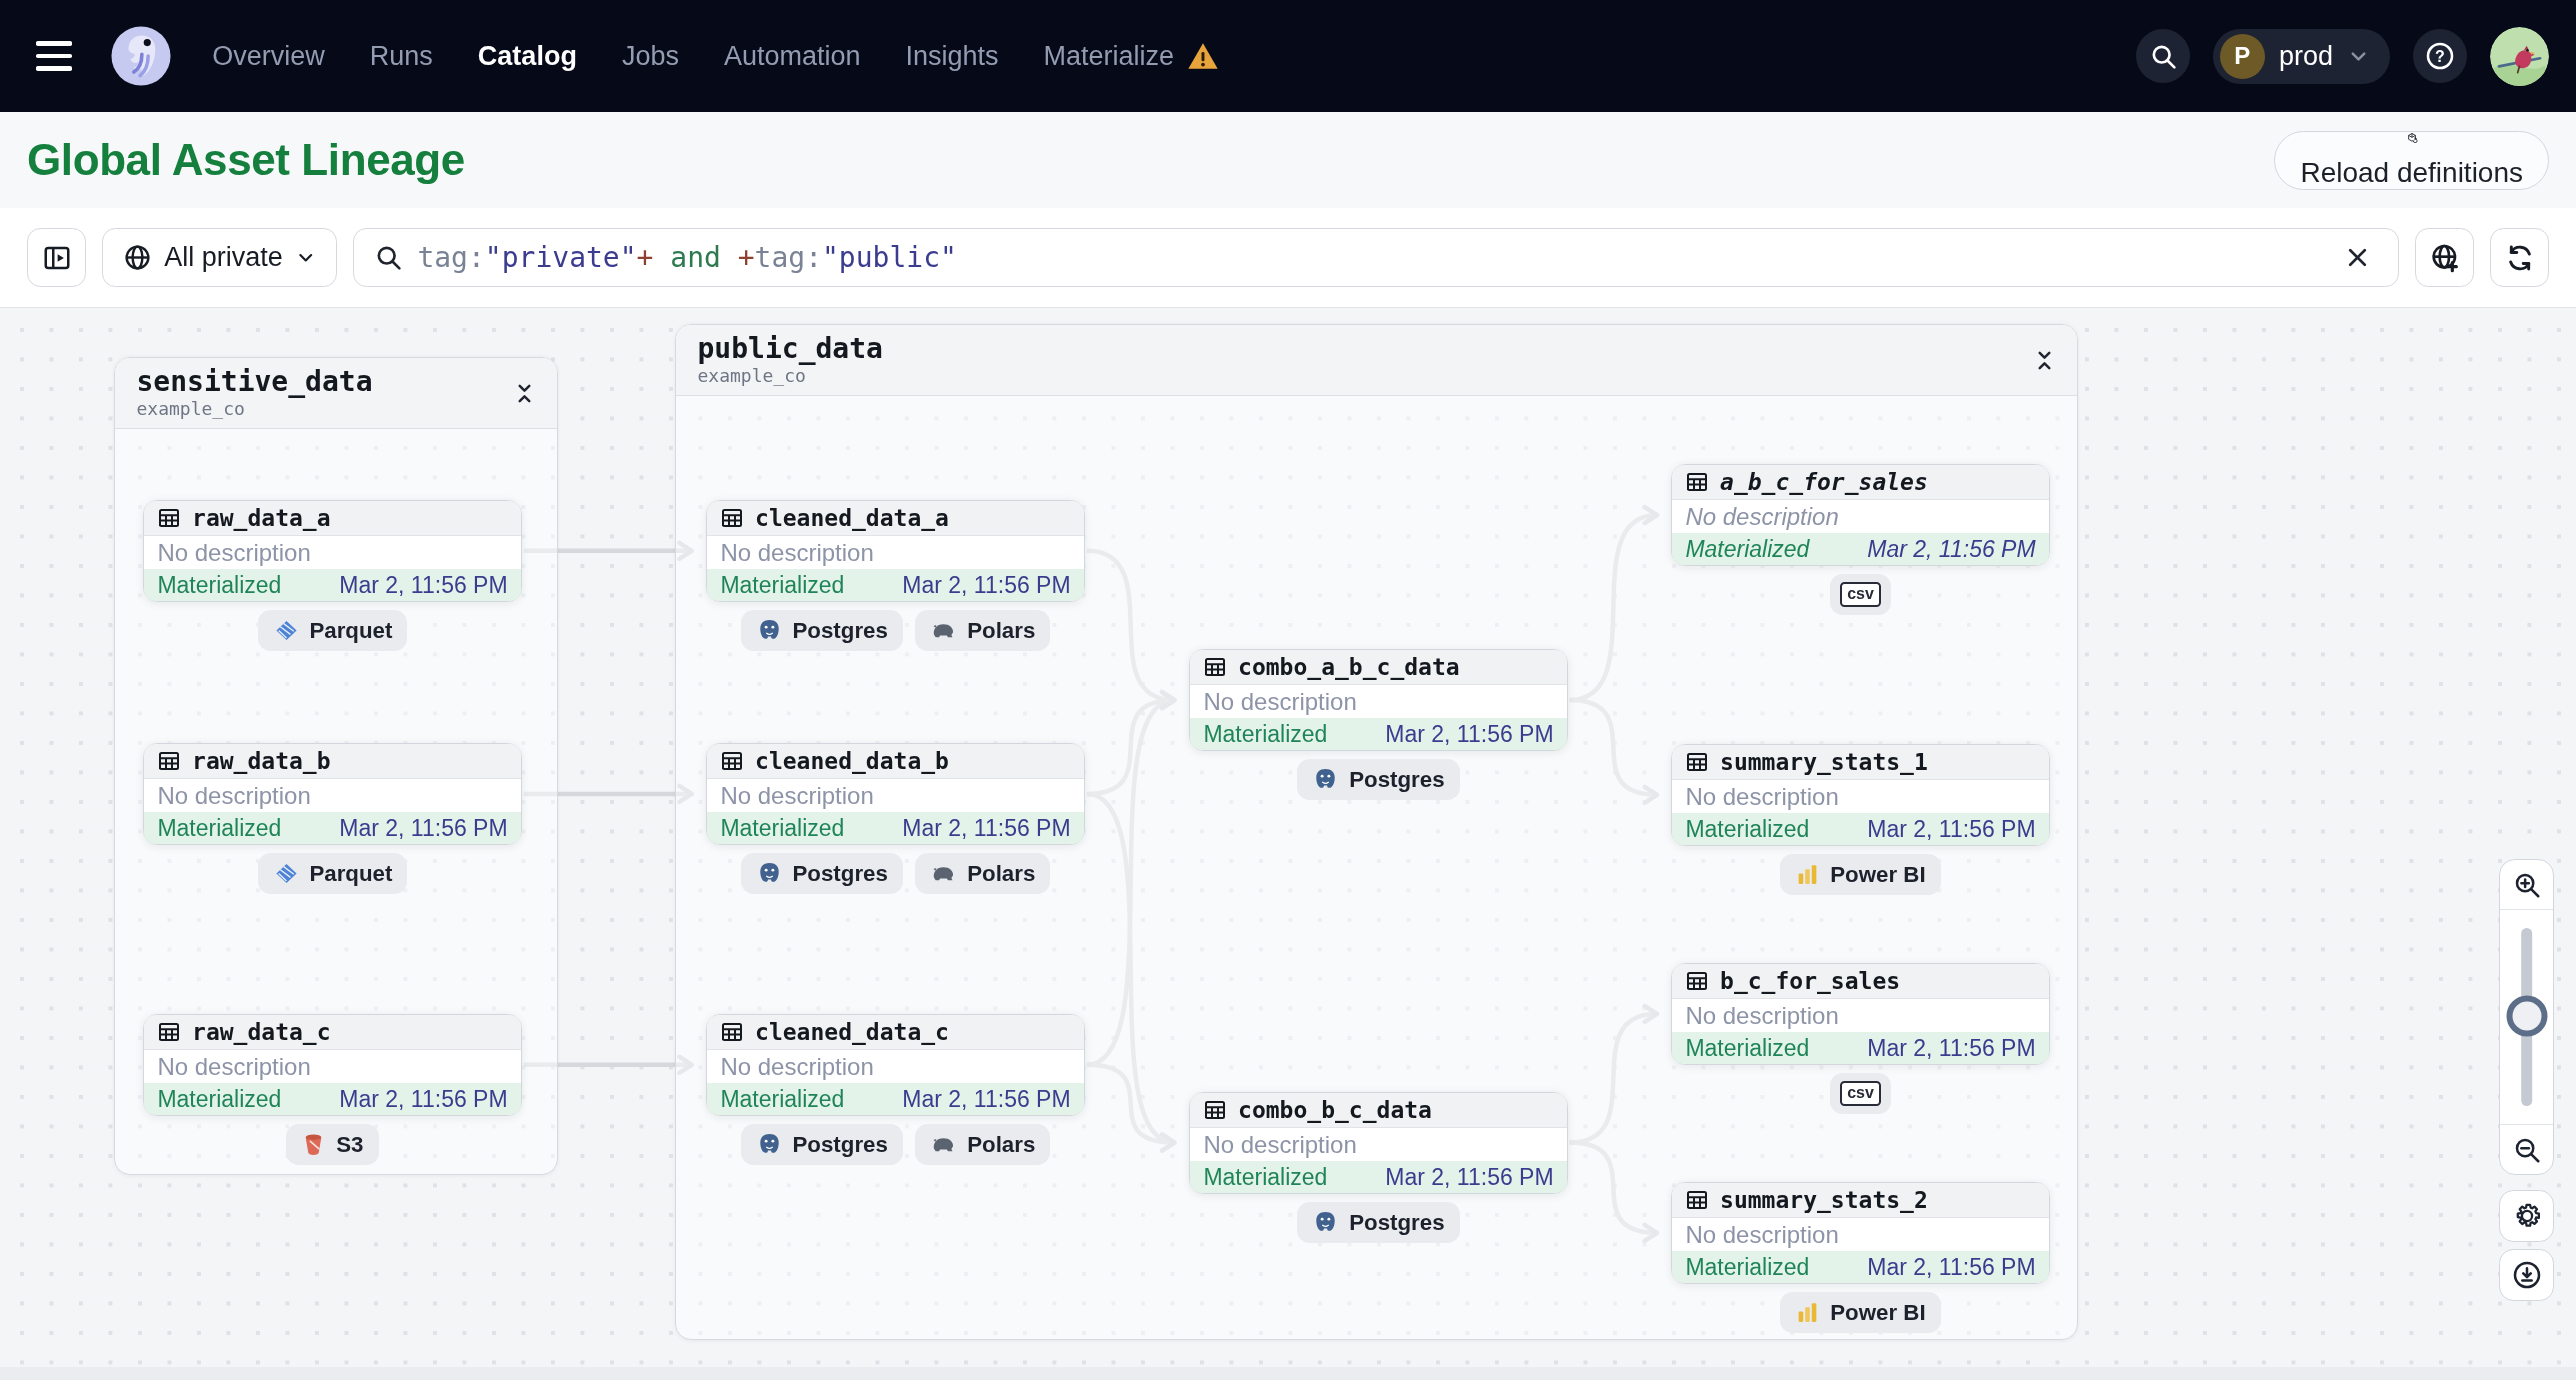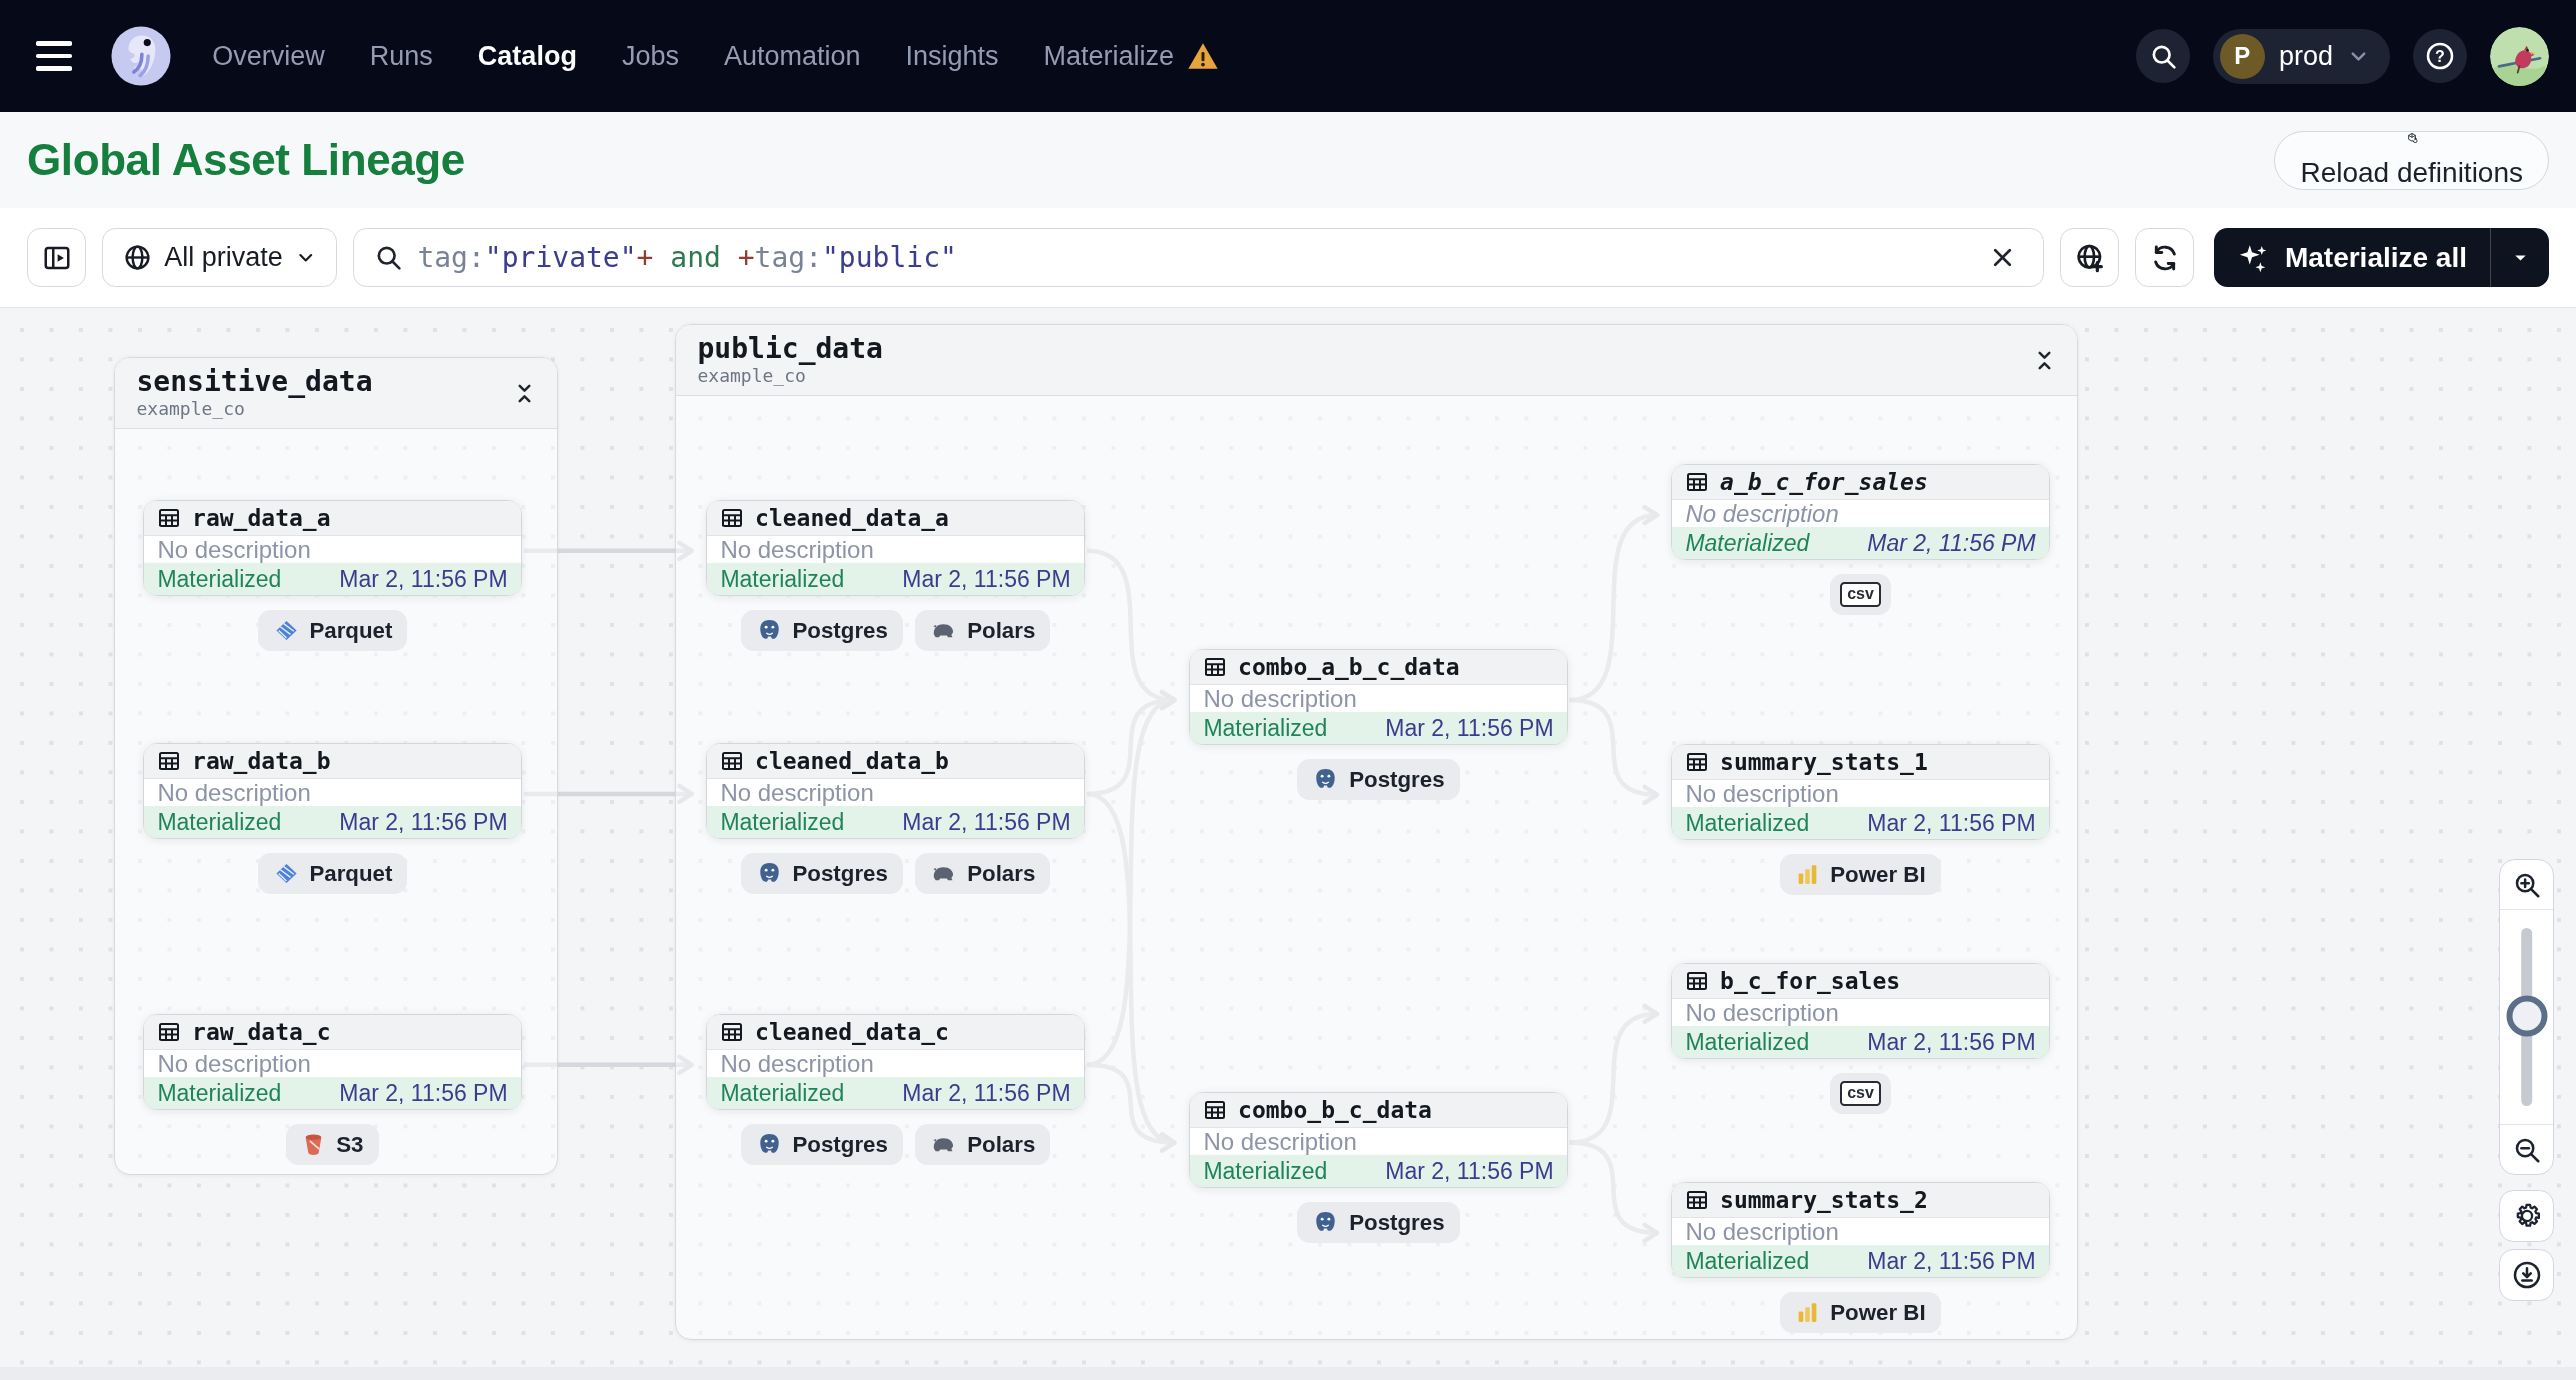"Materialize all" div.mat-split { html: <div> <button> <svg> <path></path> <path></path> <path></path> </svg> <span>Materialize all</span> </button> <button> <svg> <path></path> </svg> </button> </div> -> none }
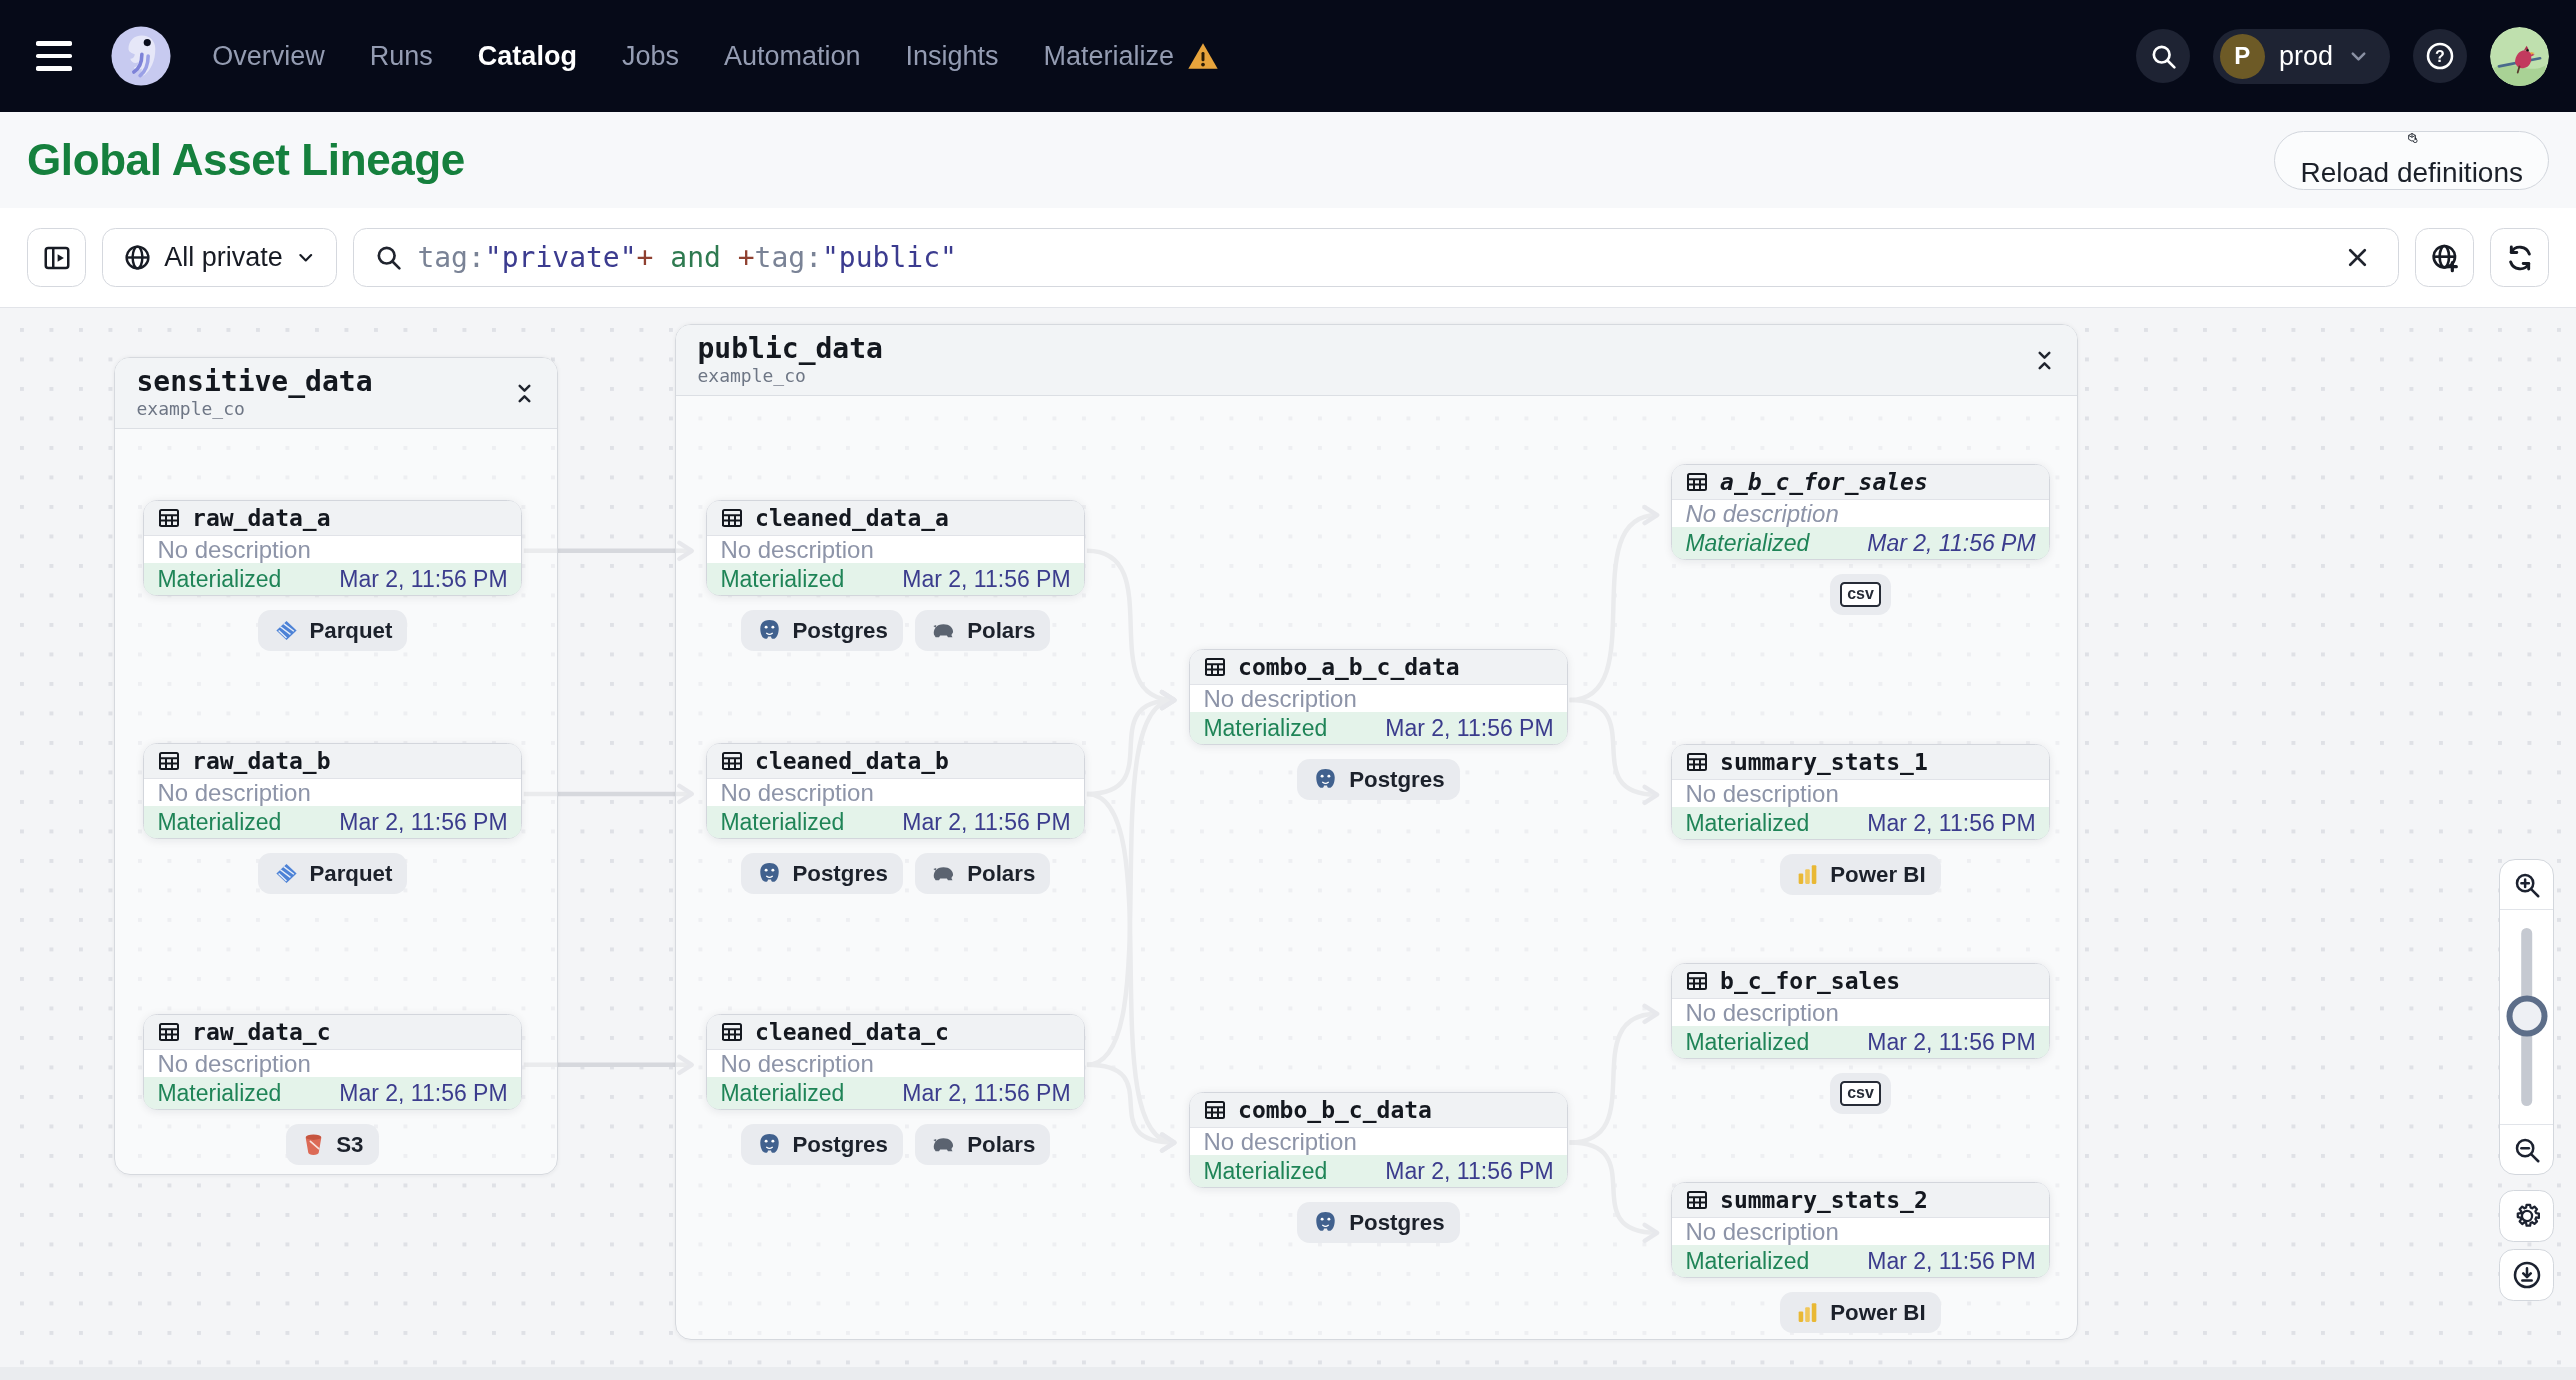"No description" .node-desc { height: 27px -> 33px }
